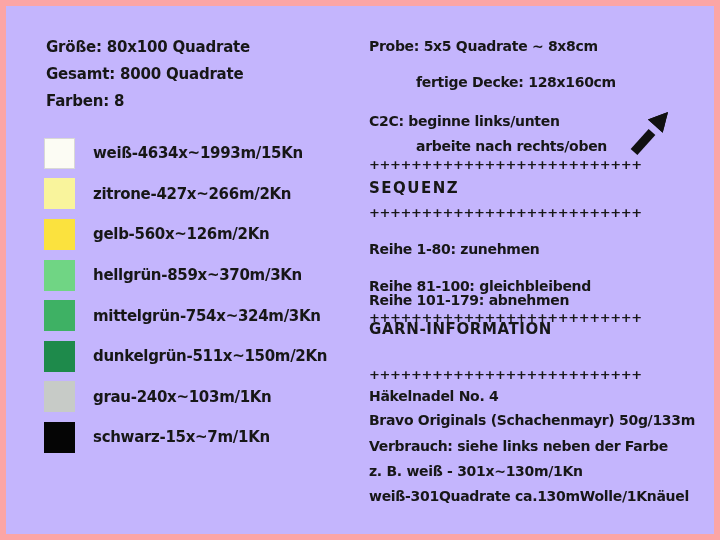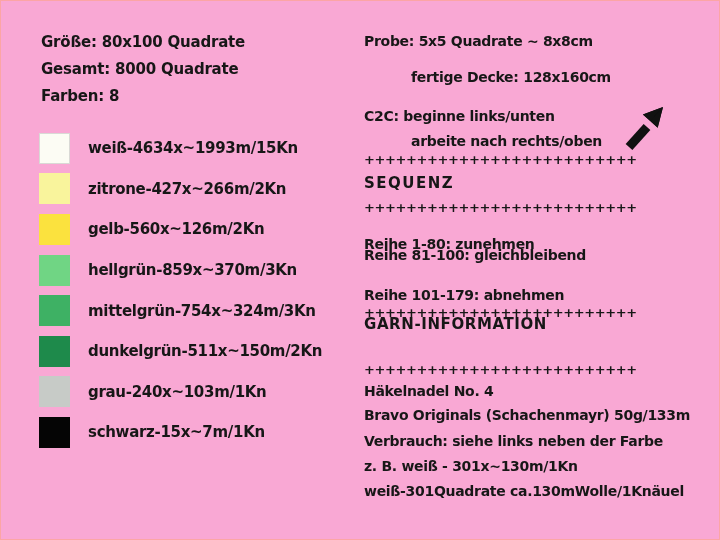"Größe: 80x100 Quadrate" .page { background: #f9a8d4 -> #c4b5fd; border: 1px solid #fca5a5 -> 6px solid #fca5a5 }
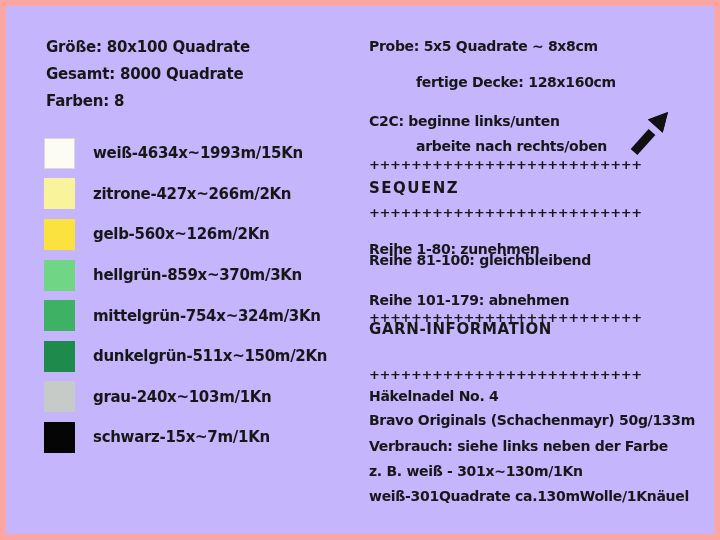"Reihe 81-100: gleichbleibend" .reihe2 { top: 246px -> 272px }
